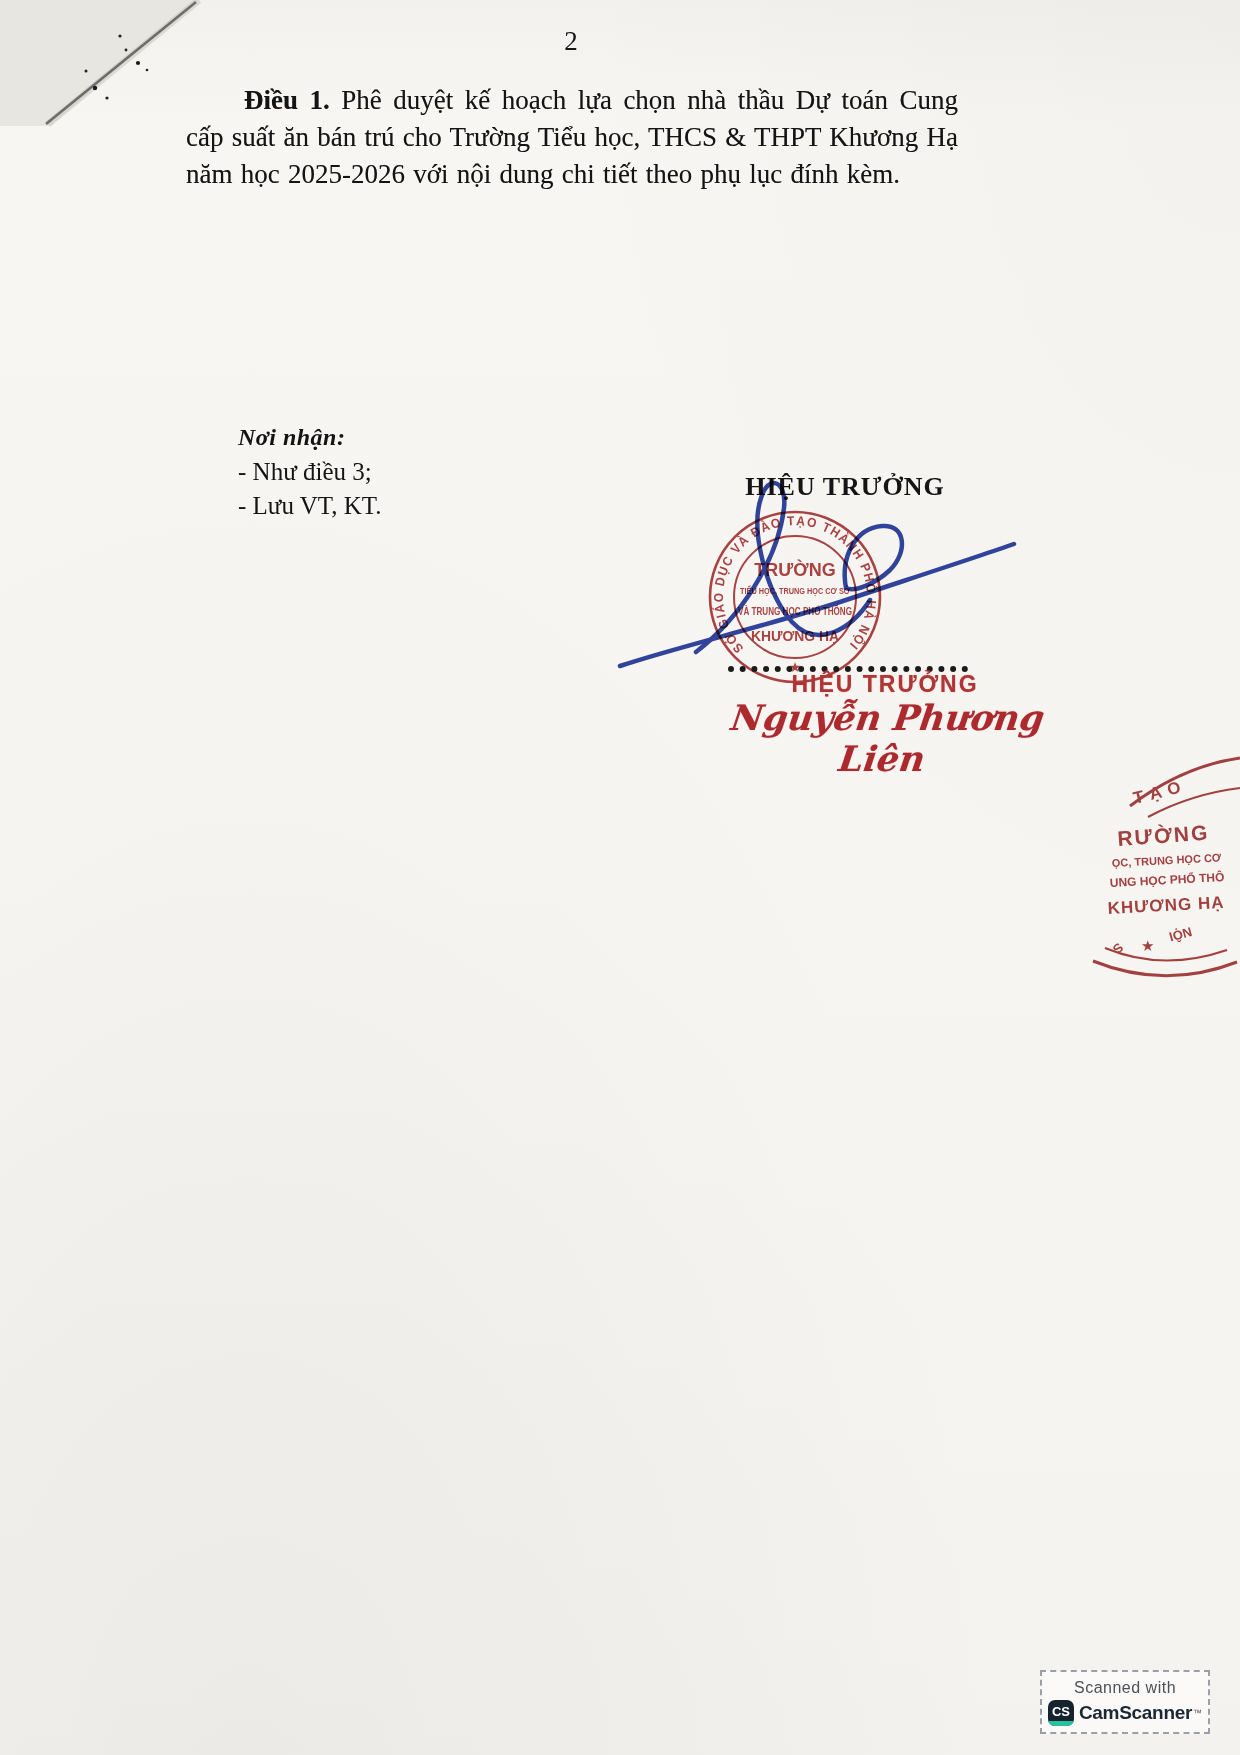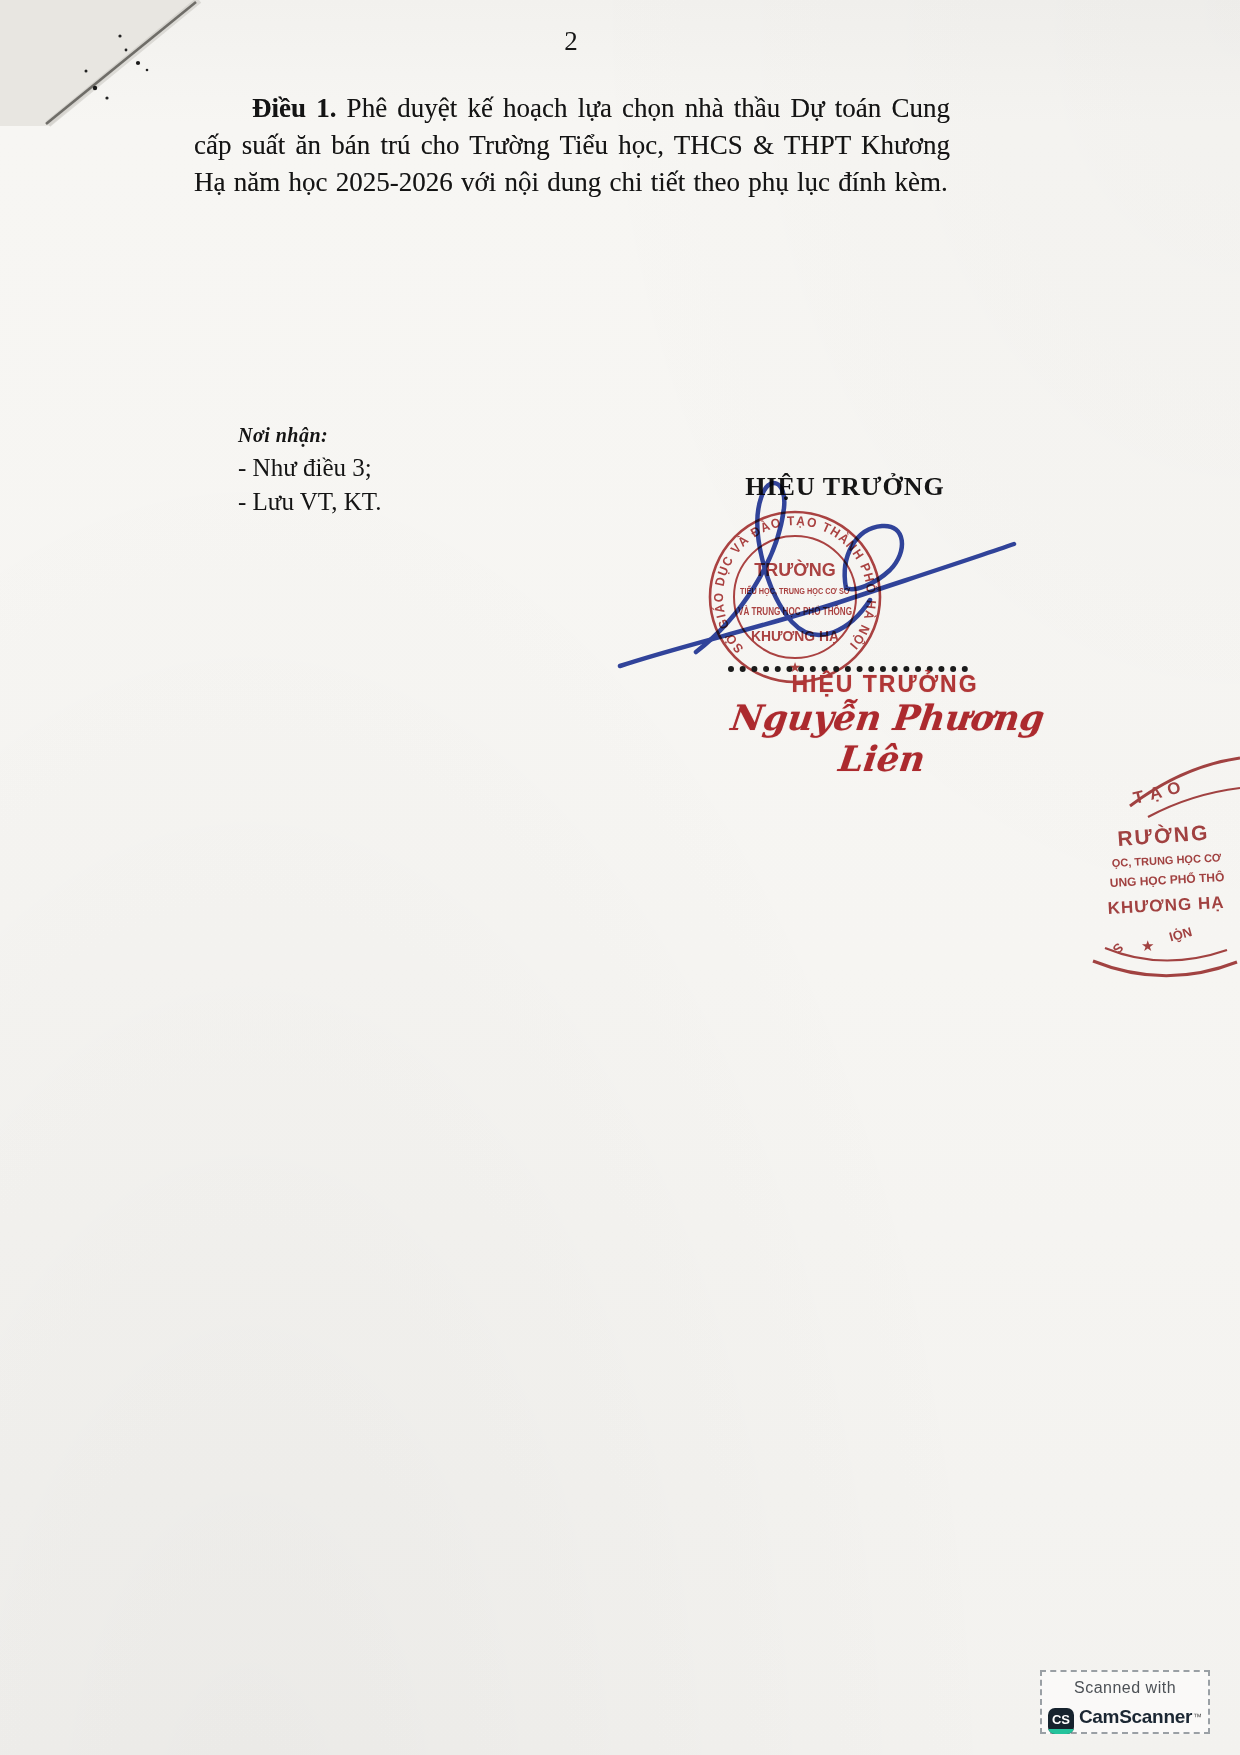"Điều 1. Phê duyệt kế" #body-text p { margin: 16px -> 8px }
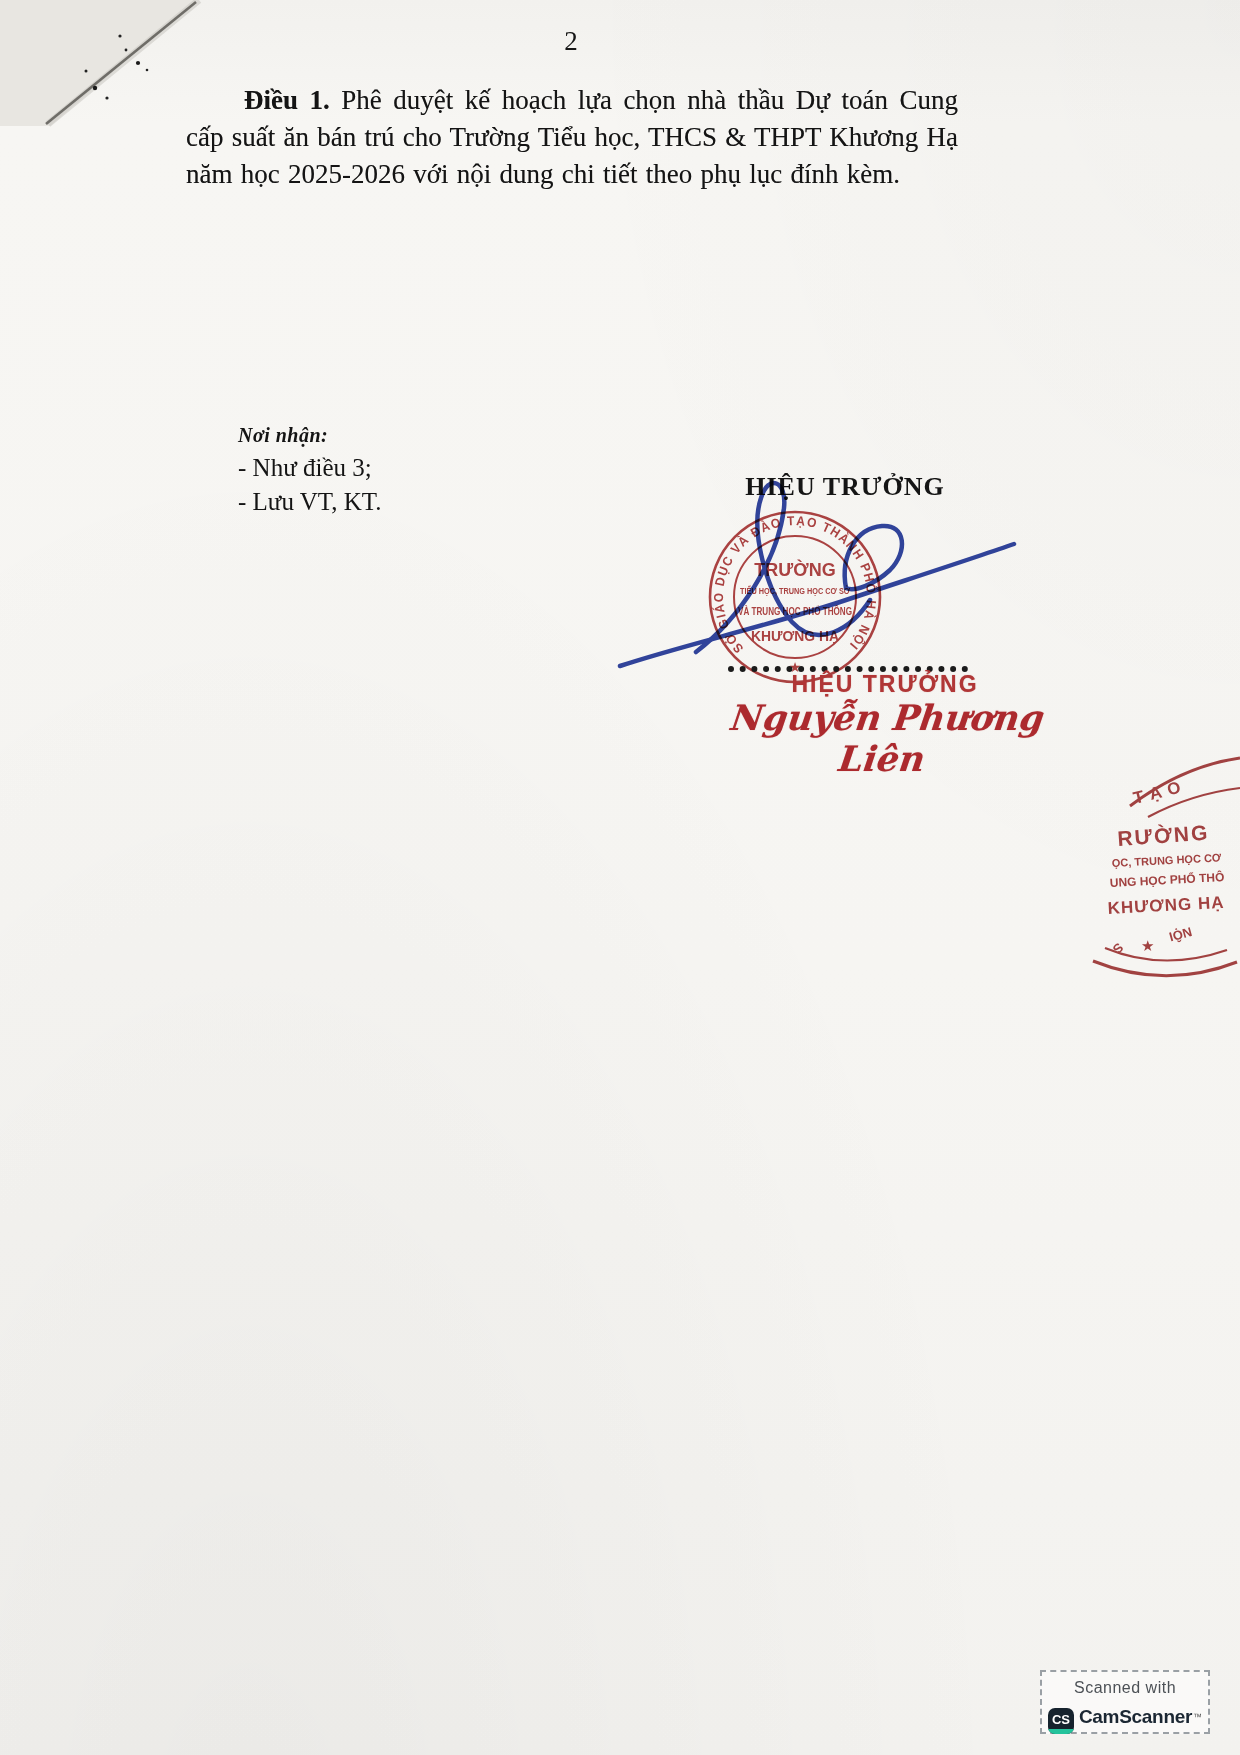"Nơi nhận:" #recipients .label { font-size: 20px -> 24px }
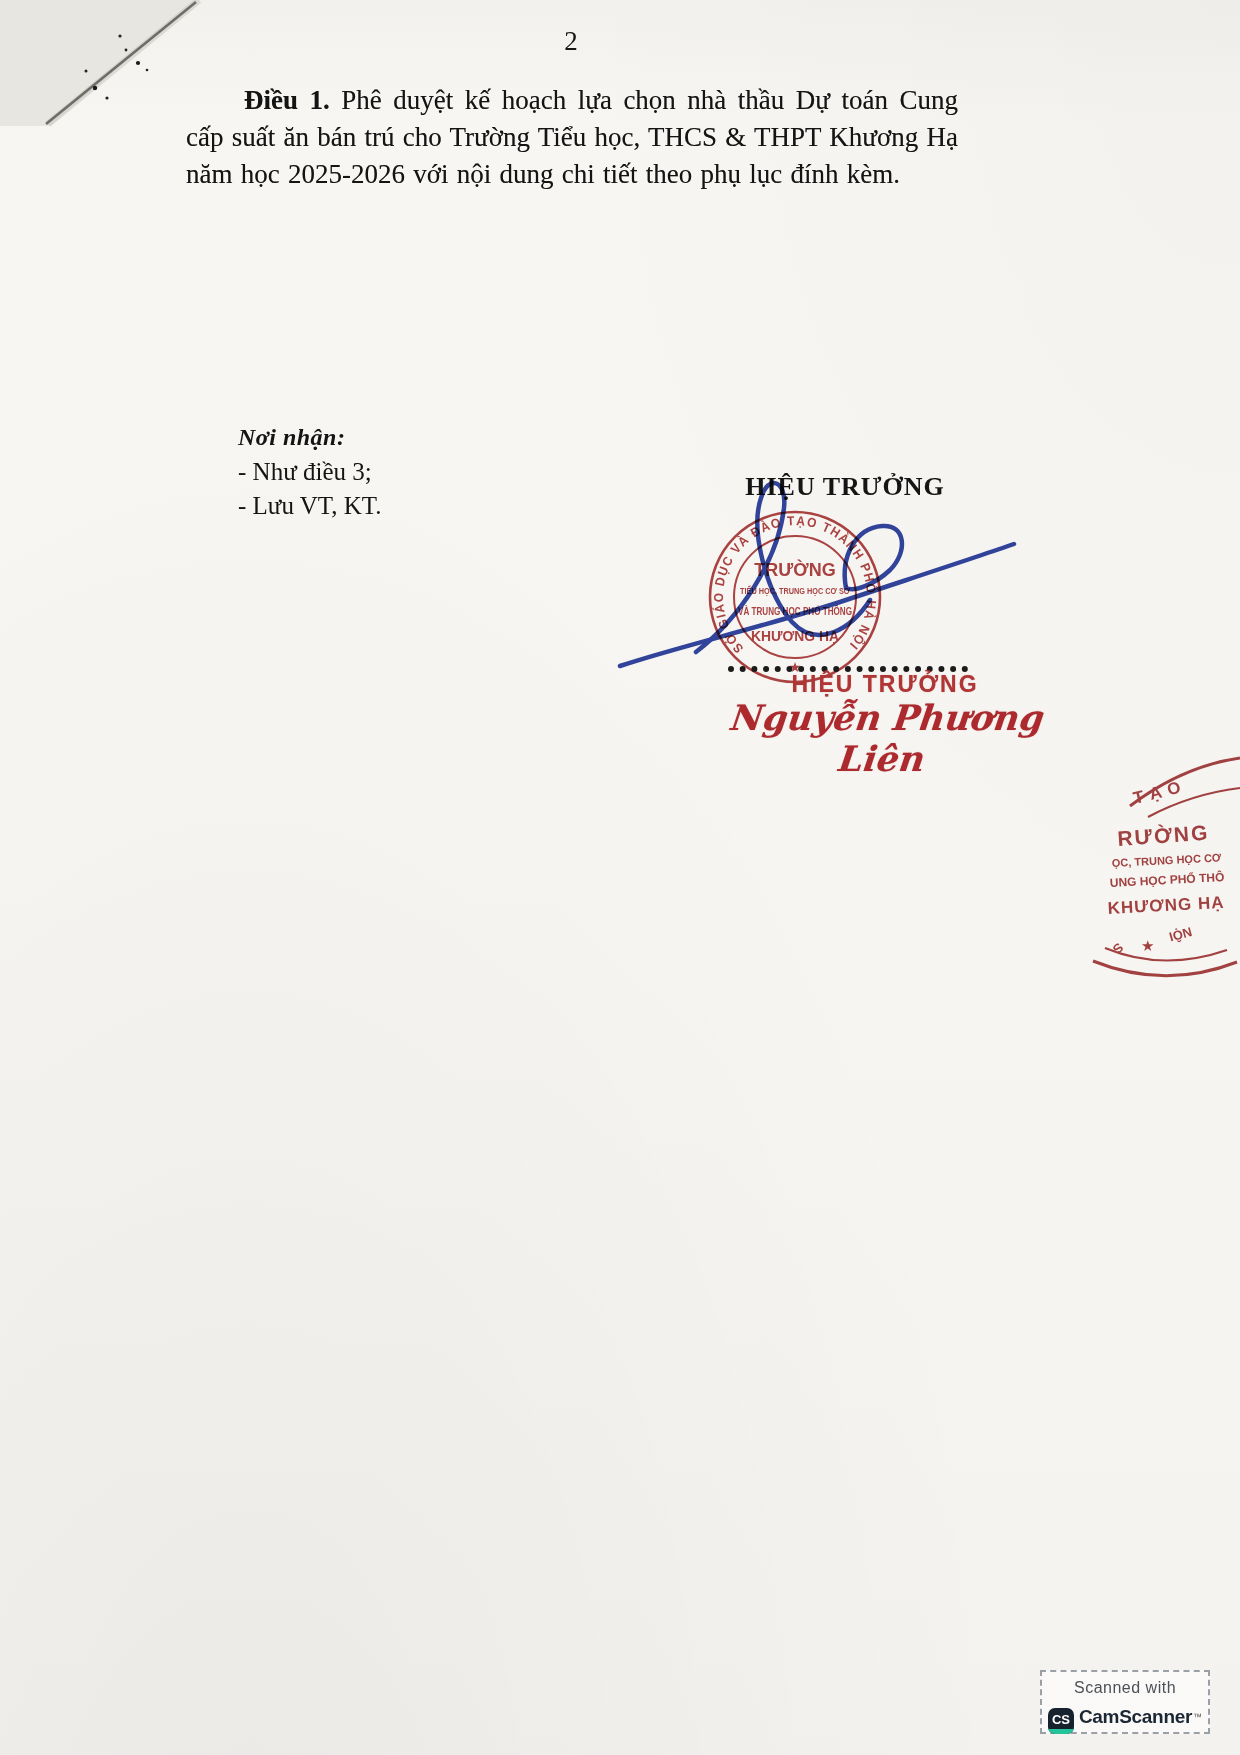"CS" #cs-icon { margin-top: 8px -> none }
